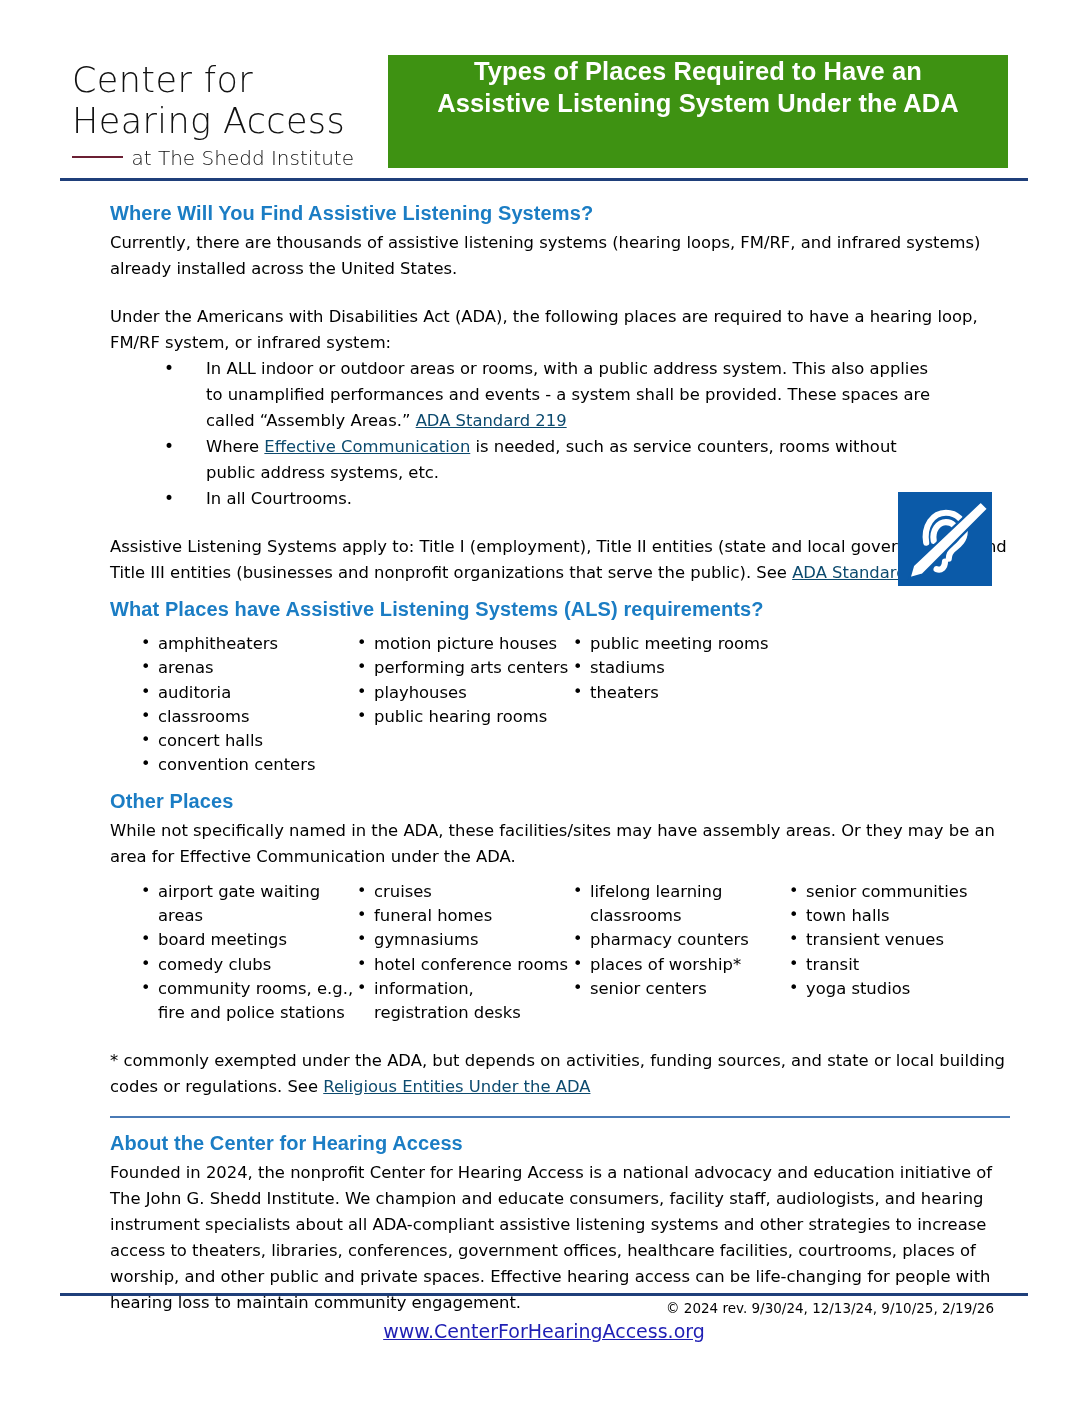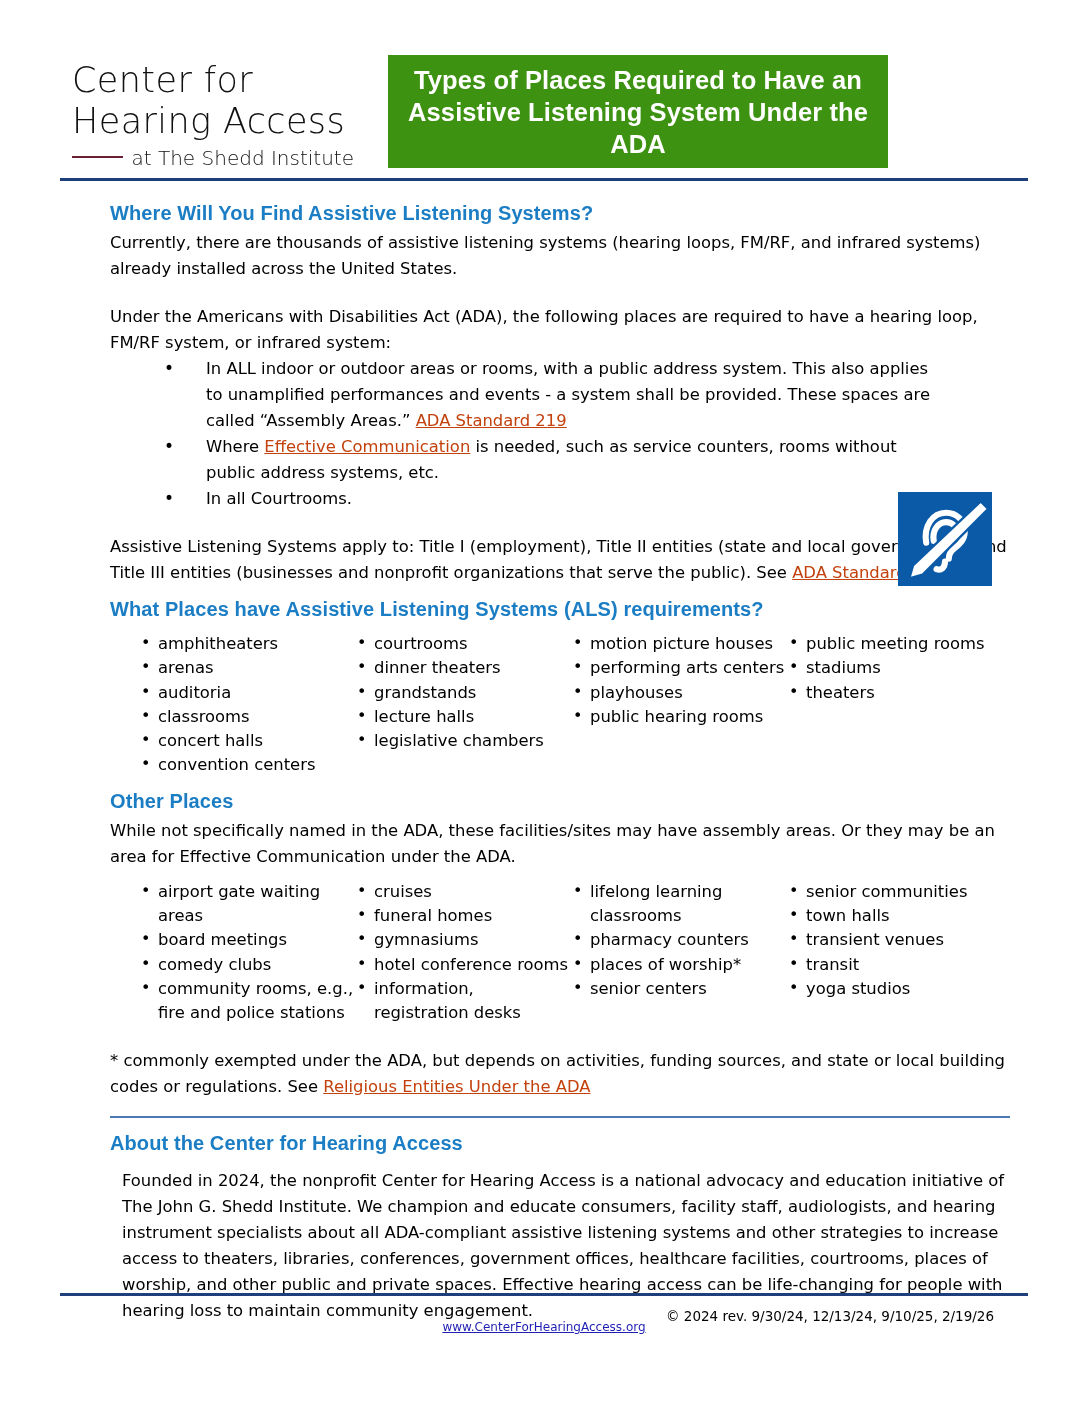"Types of Places Required to" .banner { align-items: center -> none; width: 500px -> 620px }
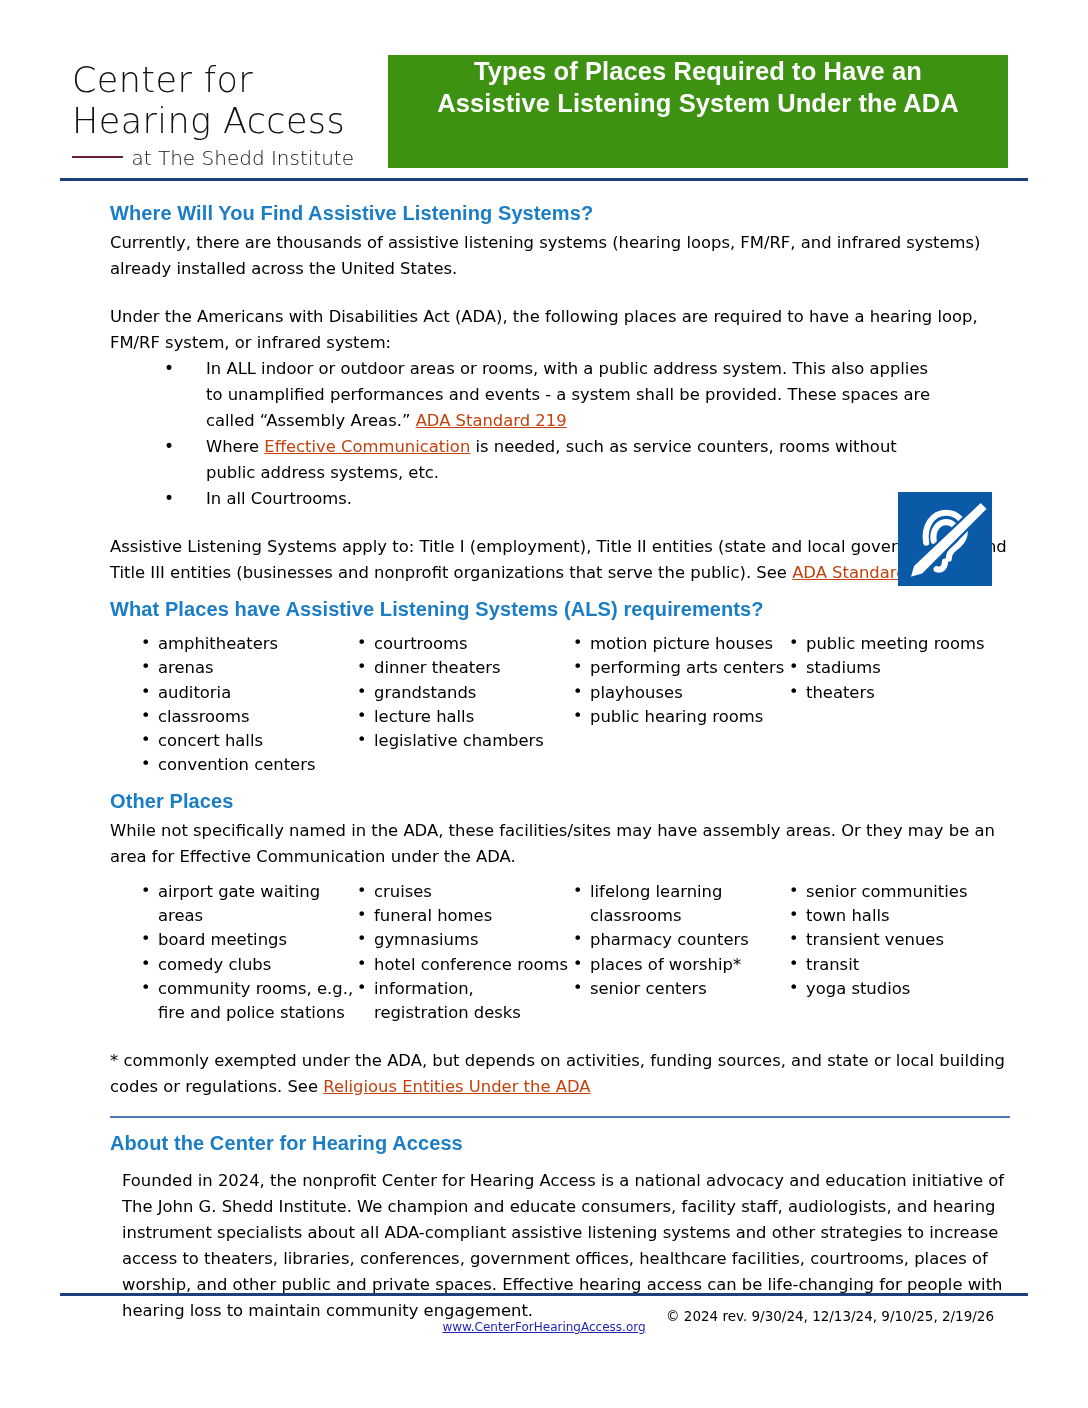"ADA Standard 219" a.lnk { color: #c2410c -> #0c4a6e }
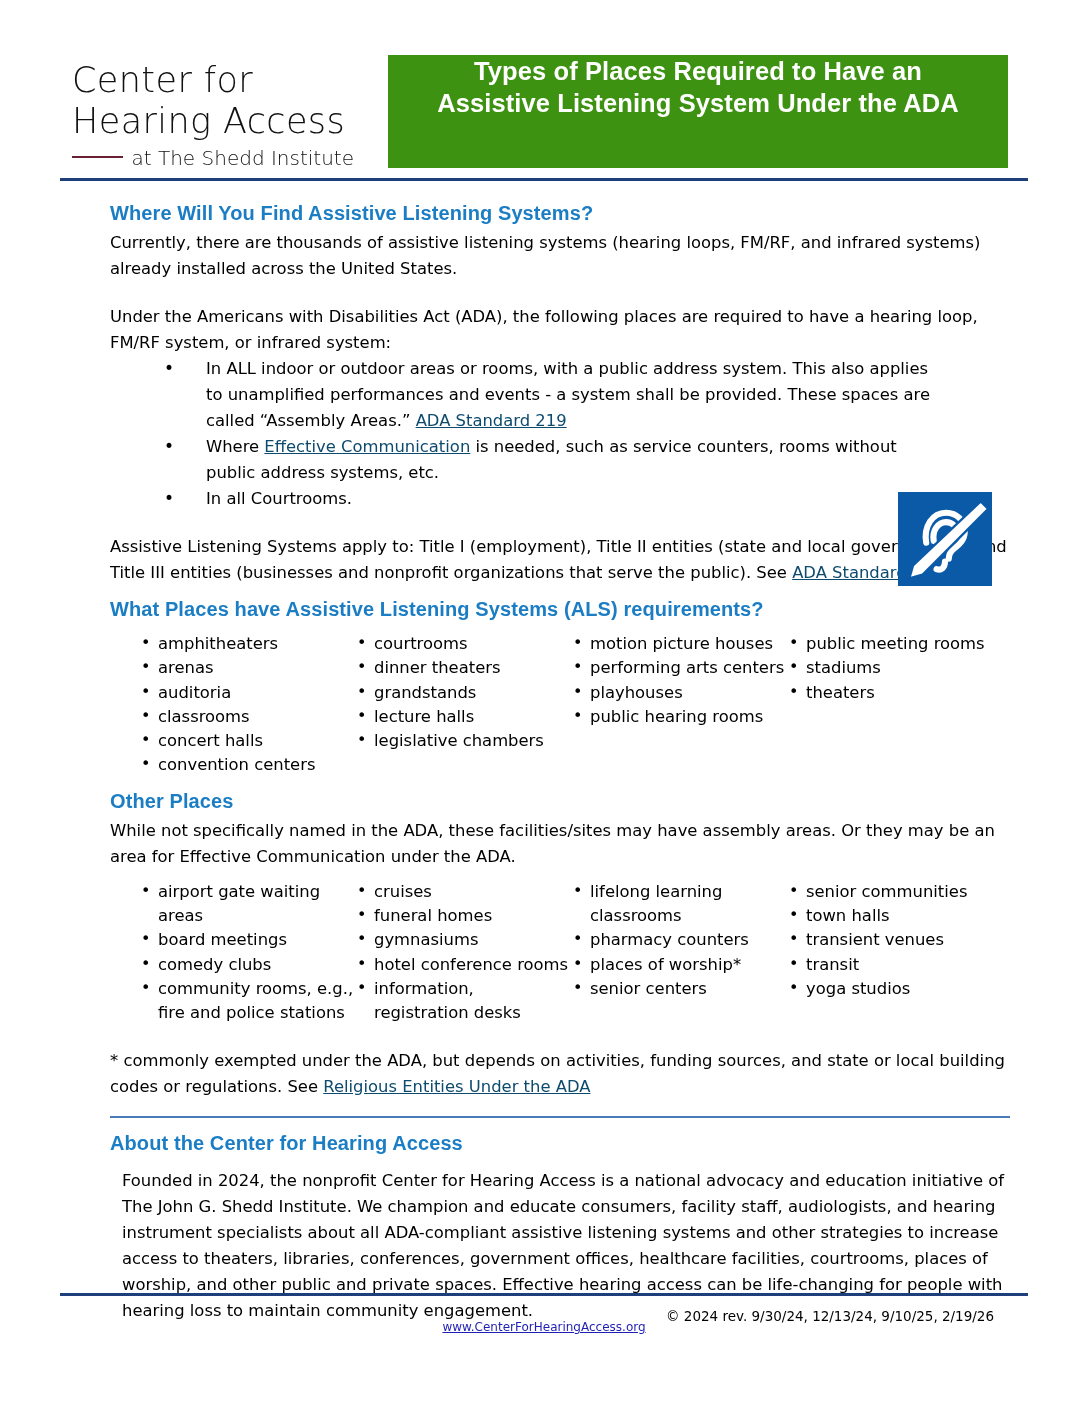"courtrooms" div.col { html: <div> <ul> <li>courtrooms</li> <li>dinner theaters</li> <li>grandstands</li> <li>lecture halls</li> <li>legislative chambers</li> </ul> </div> -> none }
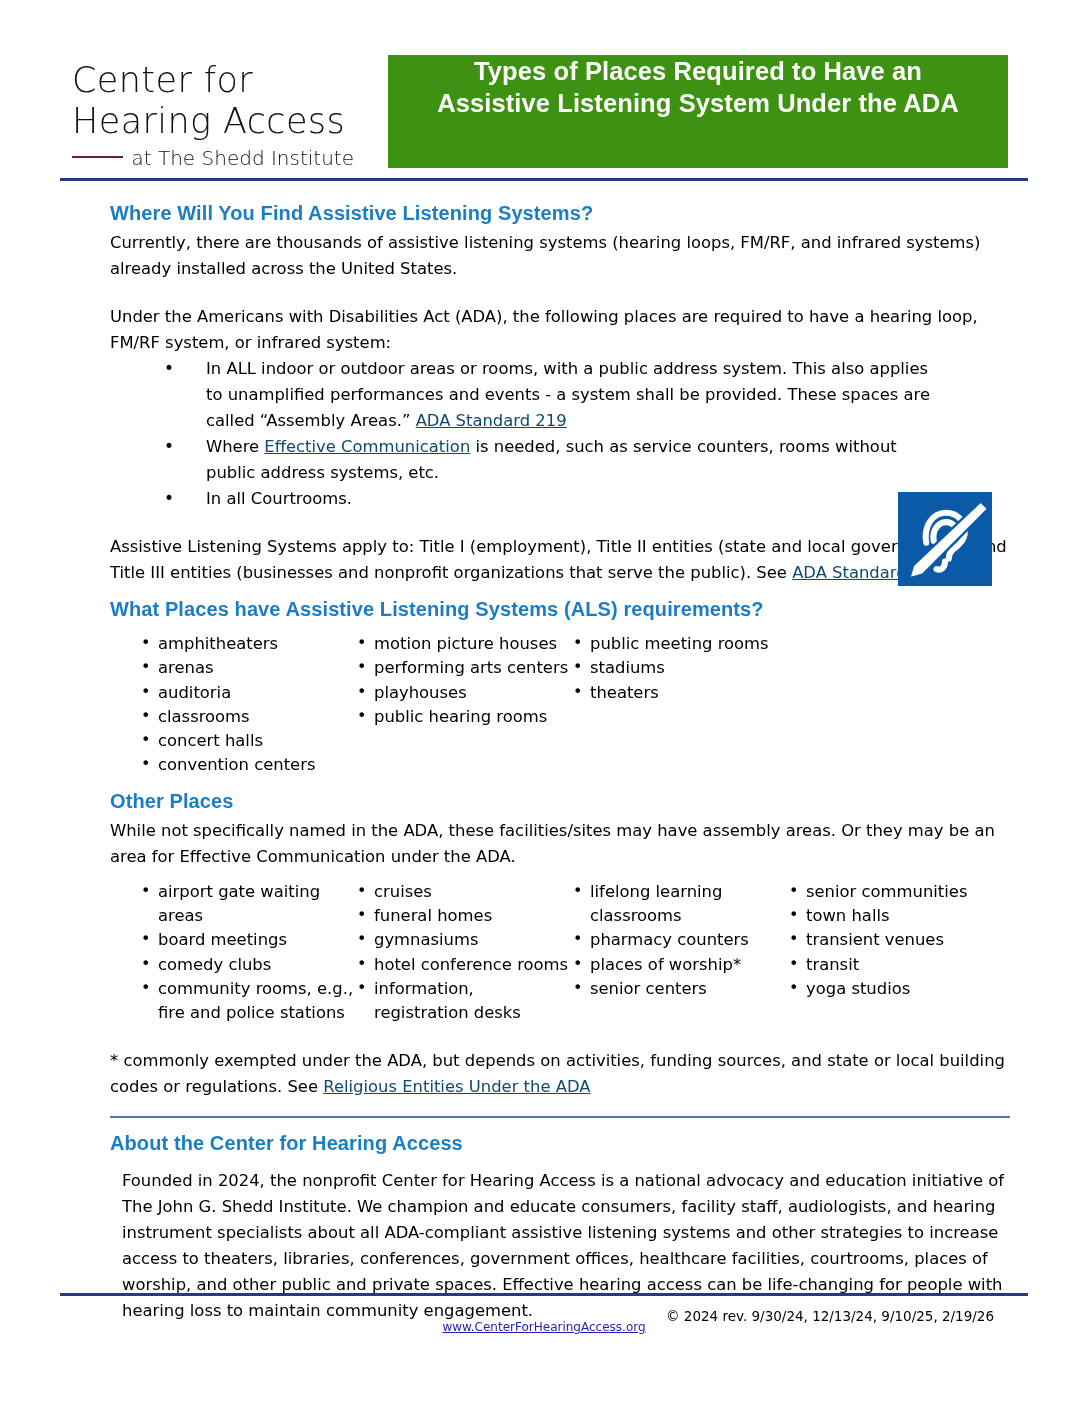"Founded in 2024, the nonprofit" .about-p { margin: 12px -> 0 }
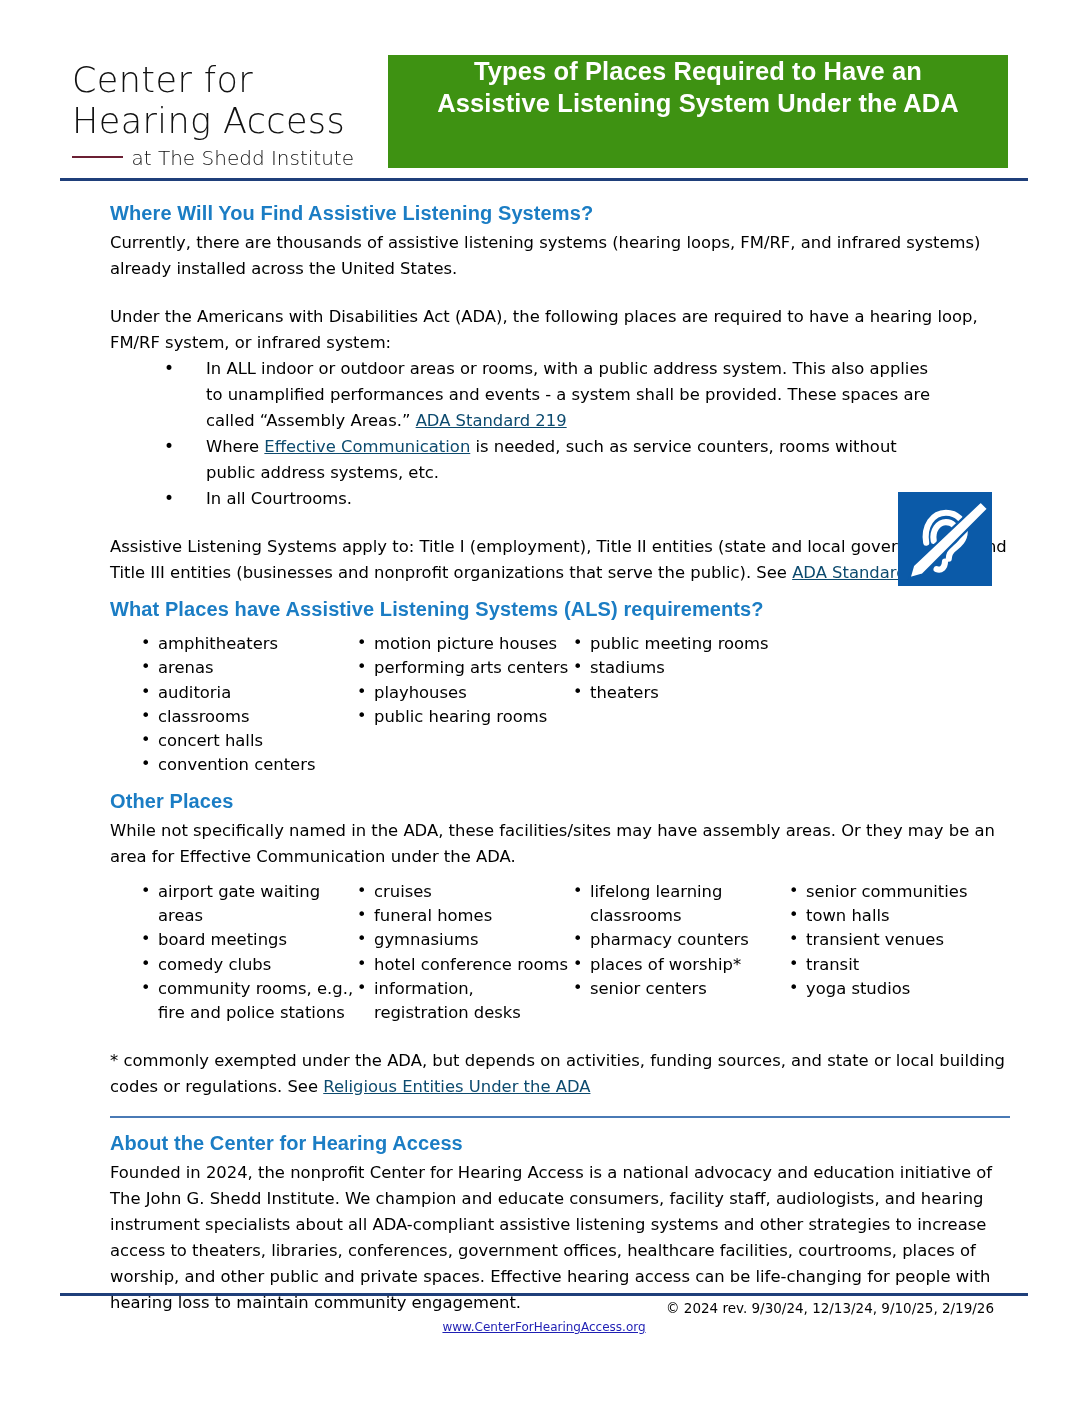"www.CenterForHearingAccess.org" .footer-link { font-size: 12px -> 19px }
